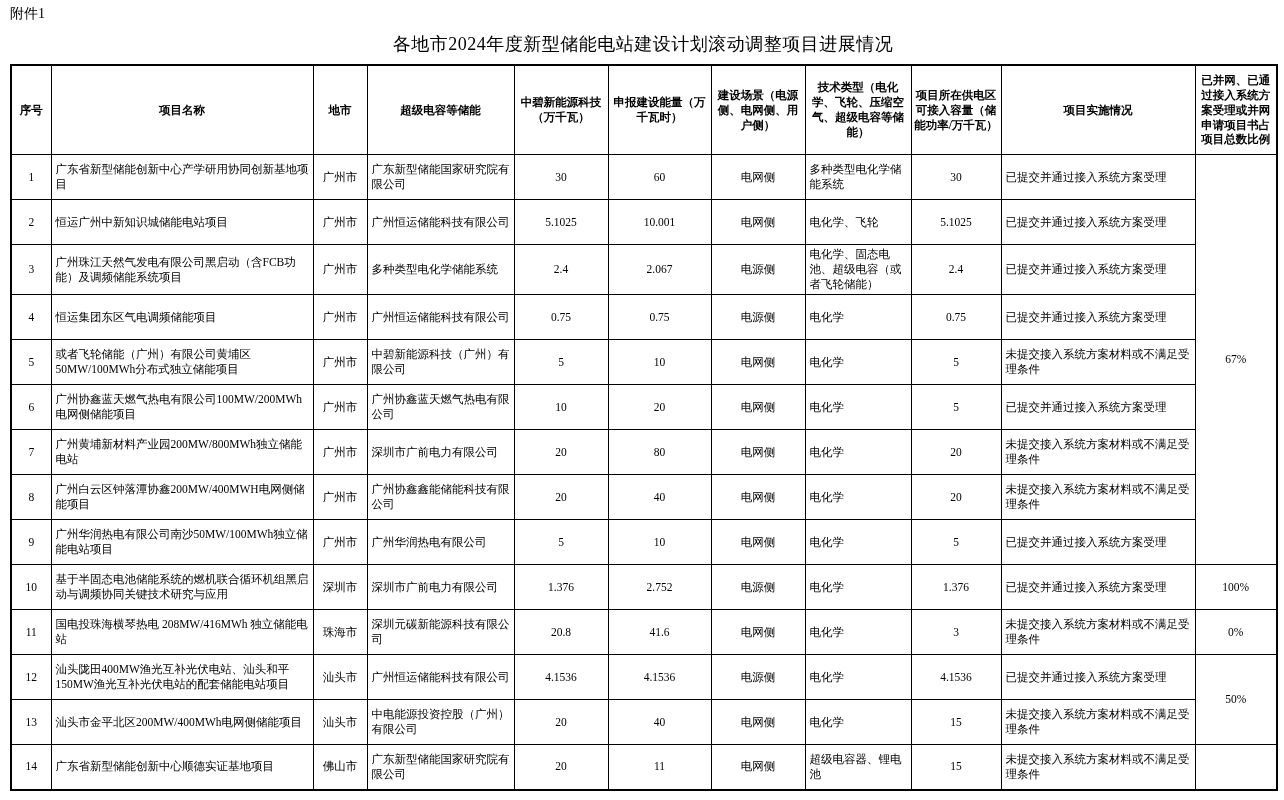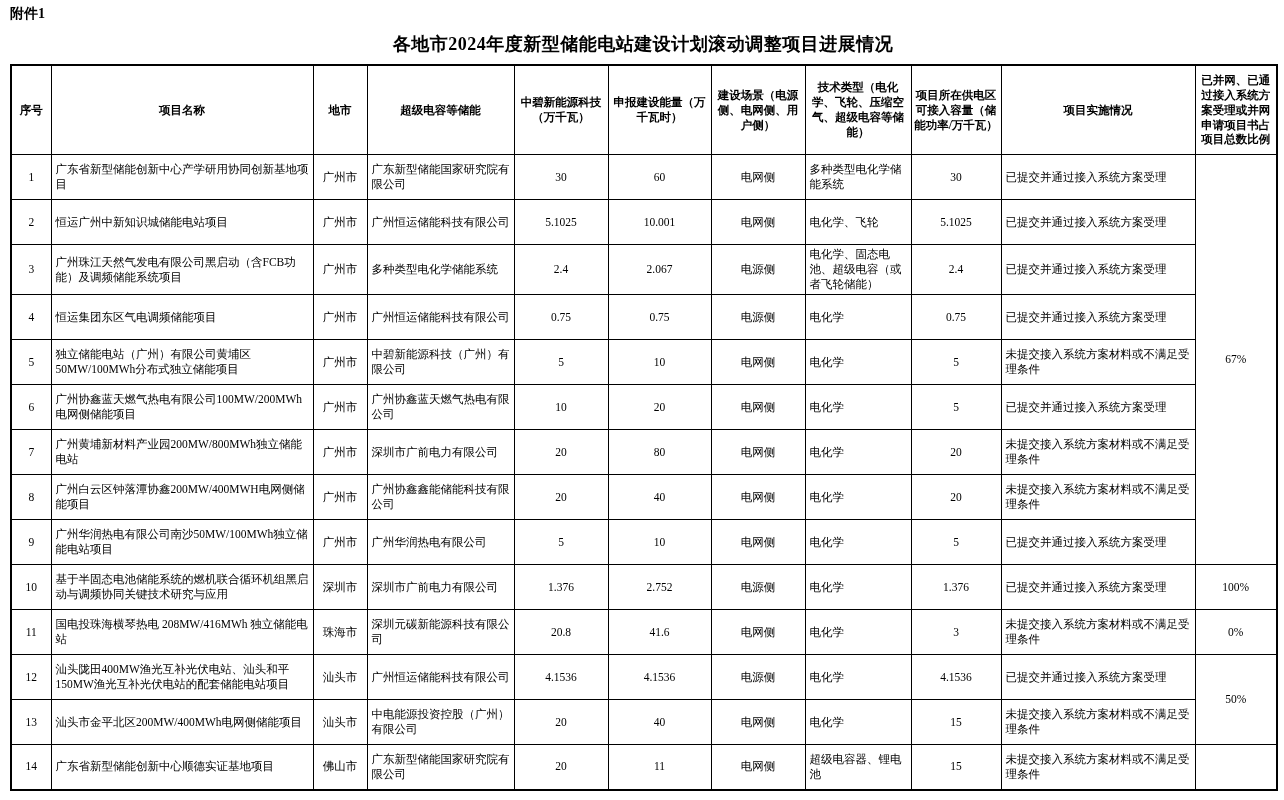"附件1" .attachment-label { font-weight: bold -> normal }
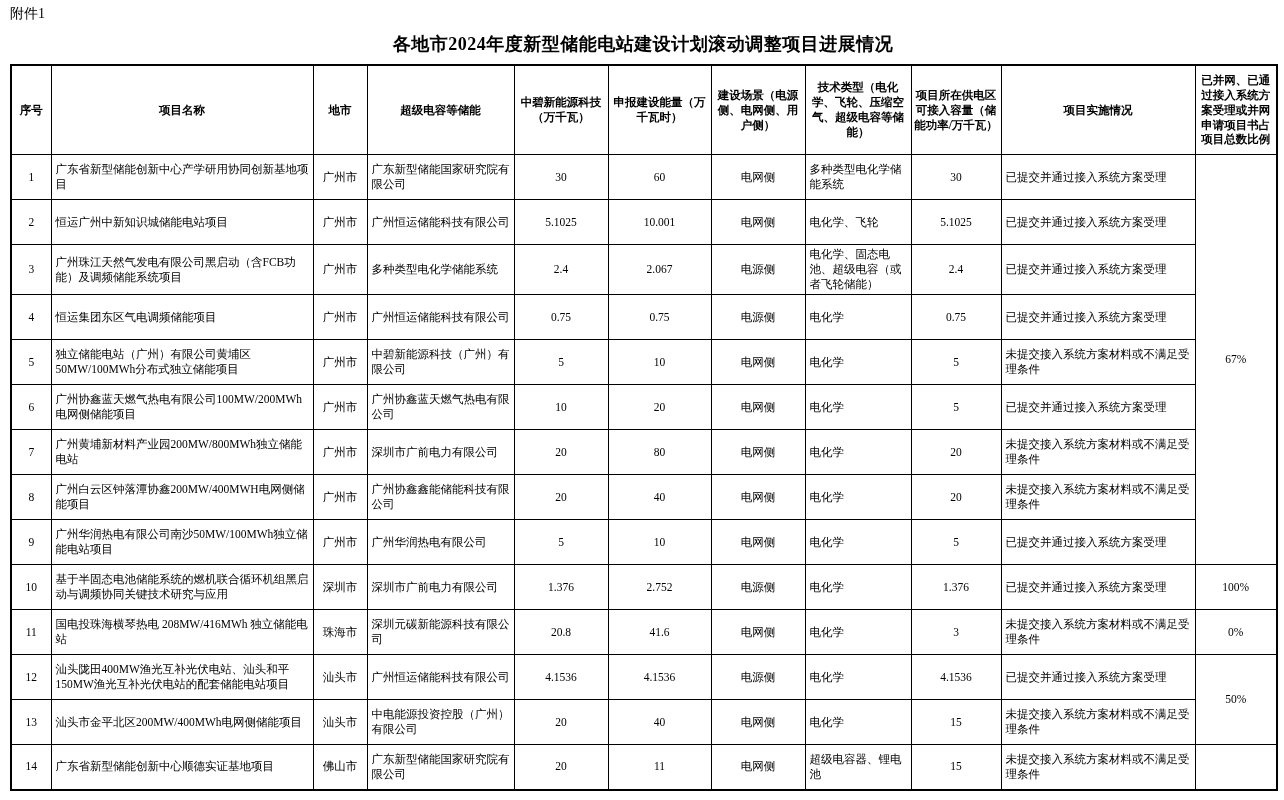"各地市2024年度新型储能电站建设计划滚动调整项目进展情况" .page-title { font-weight: bold -> normal }
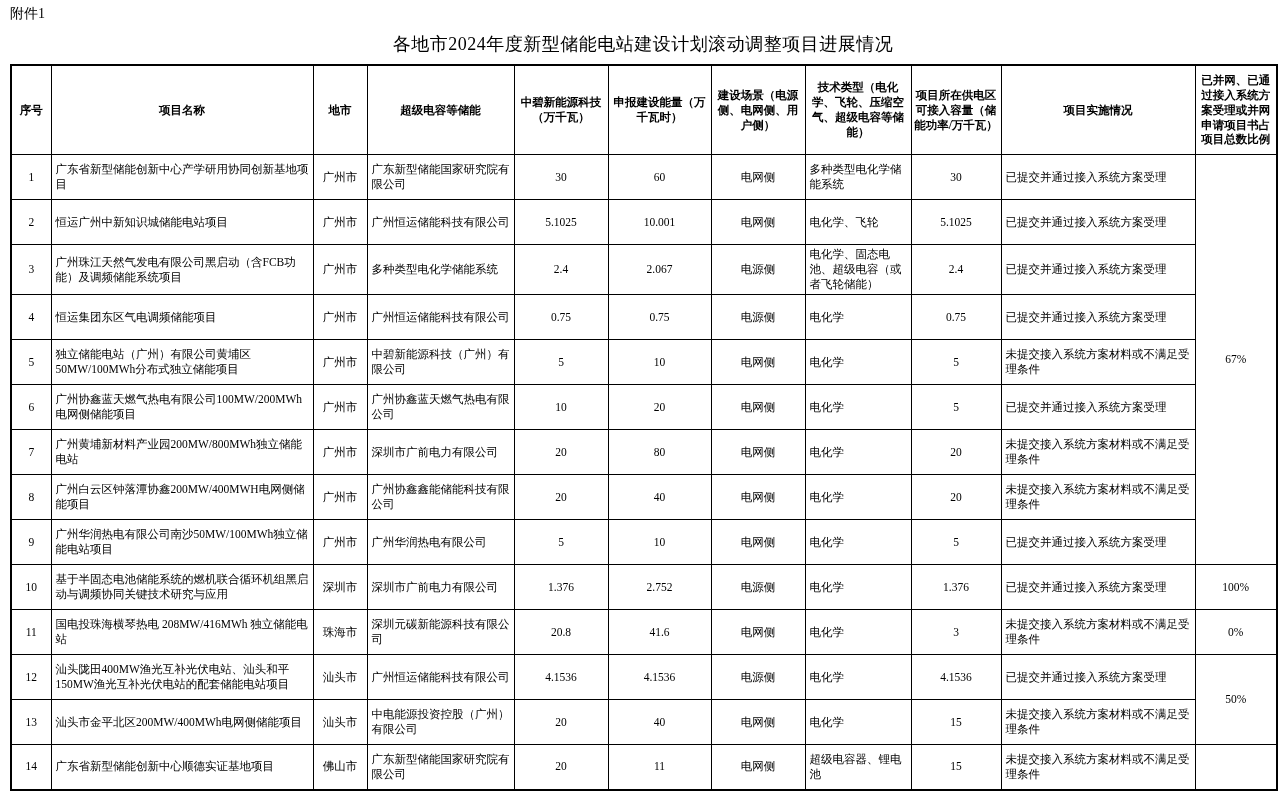"独立储能电站（广州）有限公司黄埔区50MW/100MWh分布式独立储能项目" td.left { text: 独立储能电站 -> 或者飞轮储能 }
